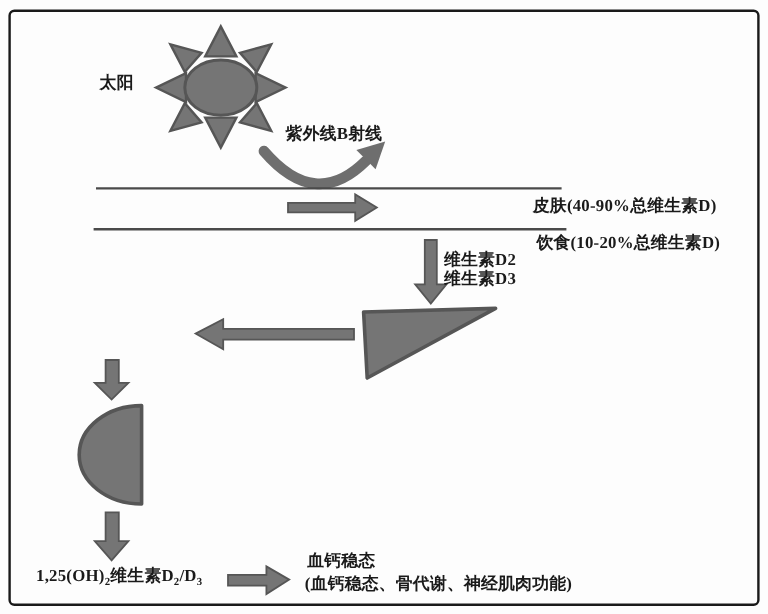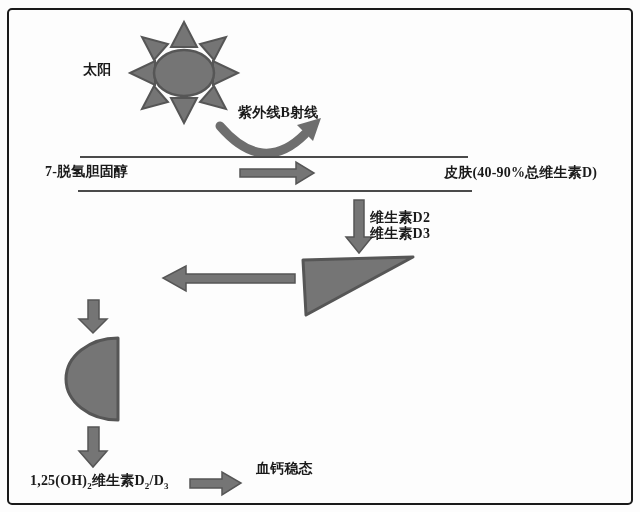"7-脱氢胆固醇" div.lbl { html: <div>7-脱氢胆固醇</div> -> none }
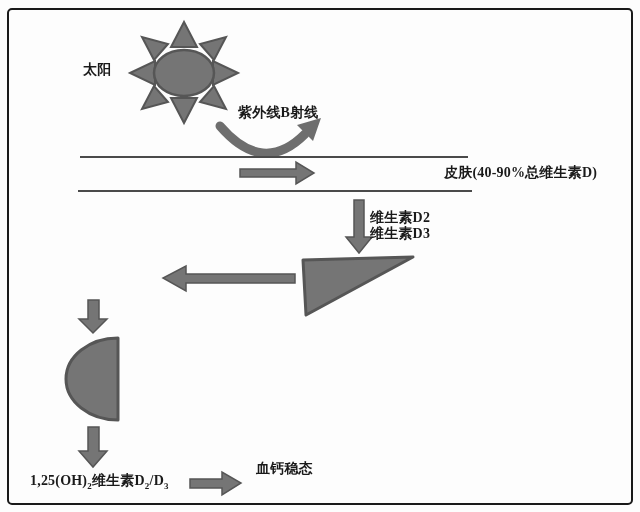"饮食(10-20%总维生素D)" div.lbl { html: none -> <div>饮食(10-20%总维生素D)</div> }
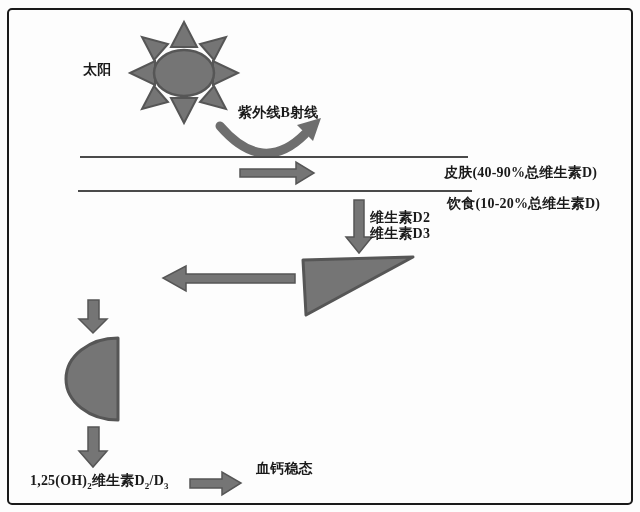"(血钙稳态、骨代谢、神经肌肉功能)" div.lbl { html: none -> <div>(血钙稳态、骨代谢、神经肌肉功能)</div> }
